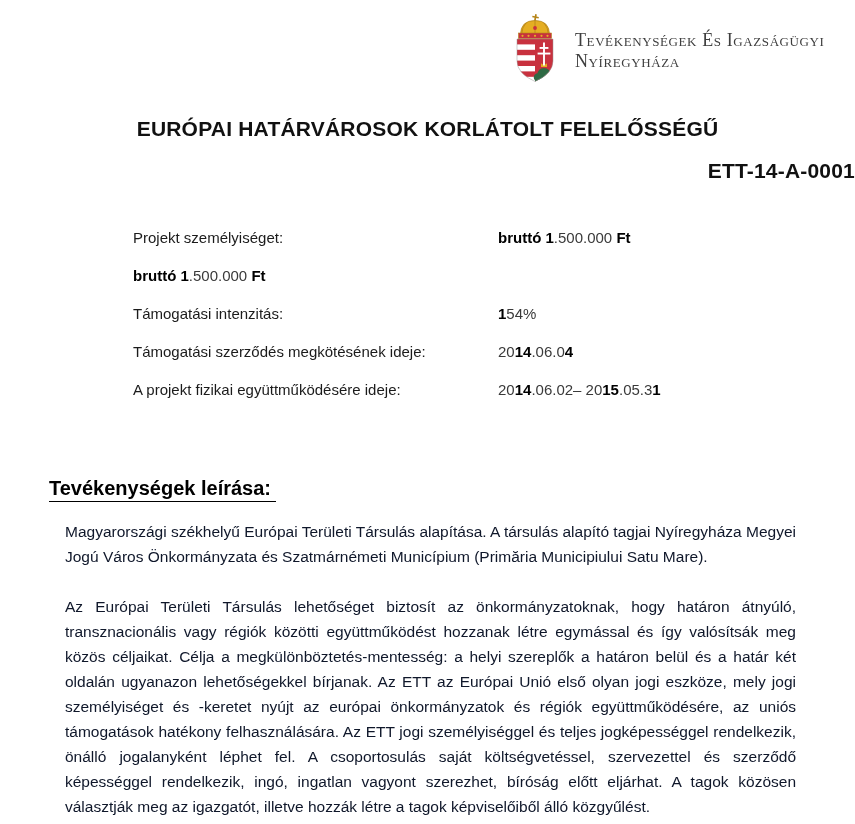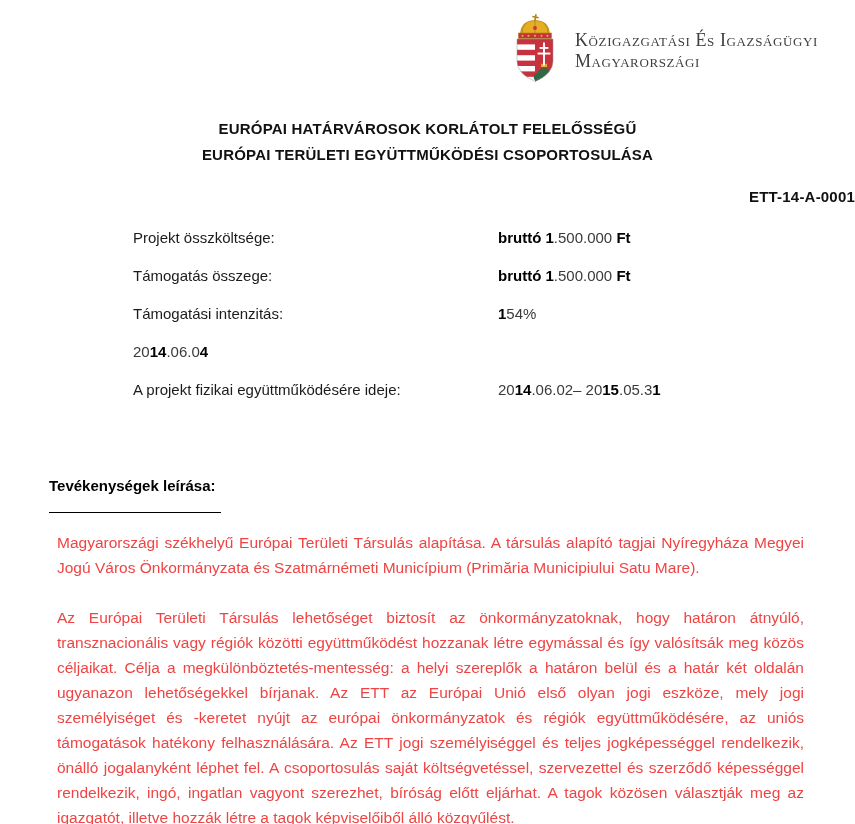"Közigazgatási És Igazságügyi" div { text: Közigazgatási -> Tevékenységek }
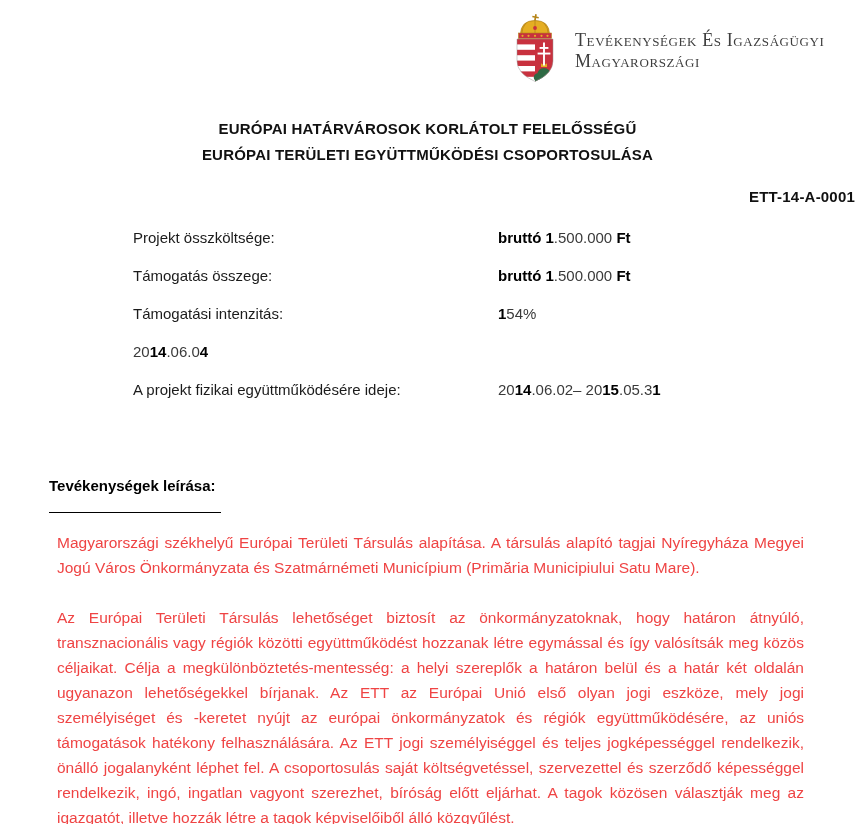"Magyarországi" div { text: Magyarországi -> Nyíregyháza }
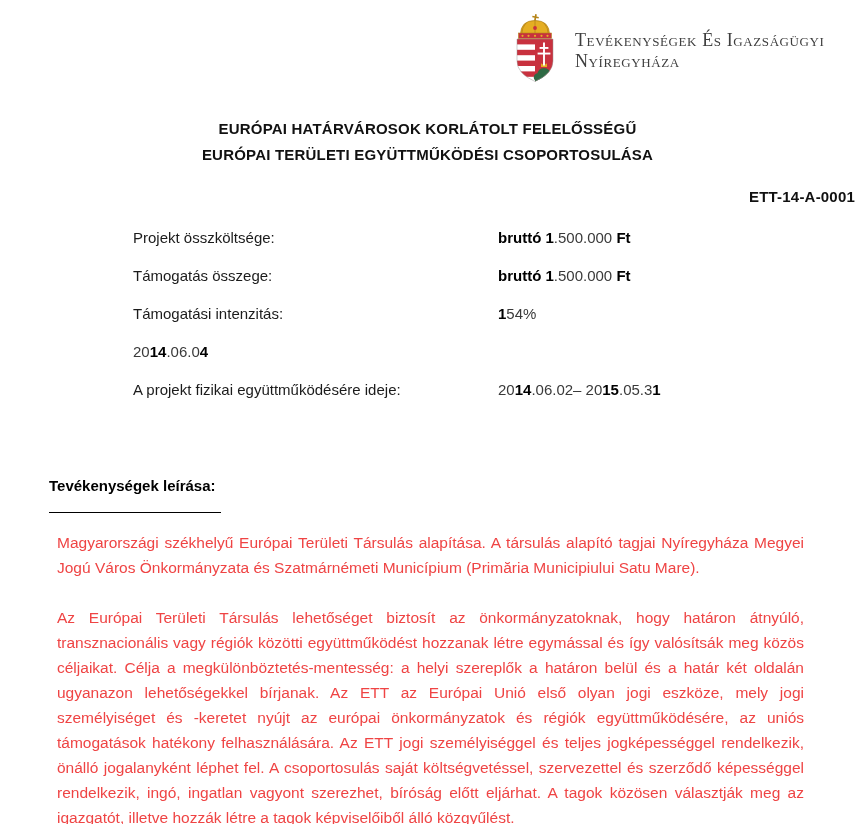"EURÓPAI HATÁRVÁROSOK KORLÁTOLT" .title-block { font-size: 15px -> 21px }
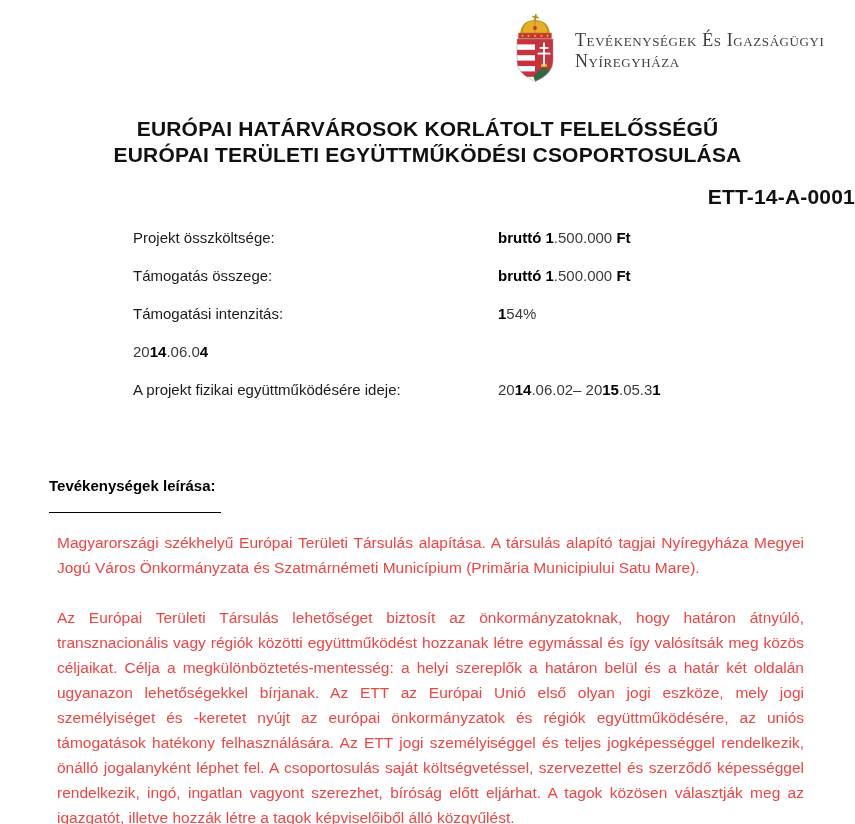"EURÓPAI TERÜLETI EGYÜTTMŰKÖDÉSI" div { html: <div>EURÓPAI TERÜLETI EGYÜTTMŰKÖDÉSI CSOPORTOSULÁSA</div> -> none }
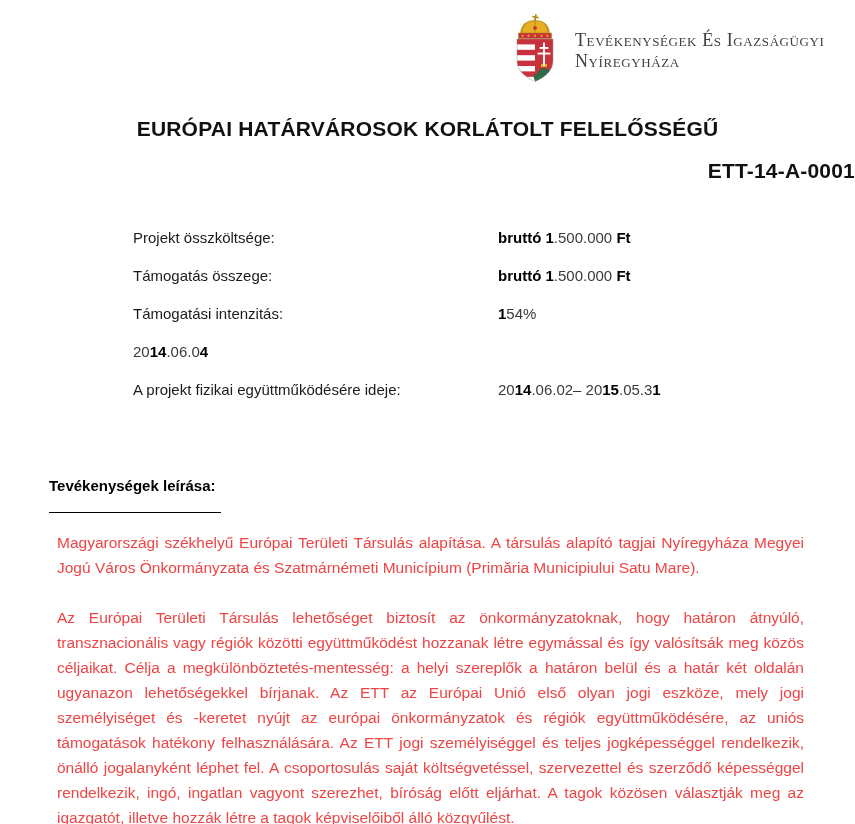"Projekt összköltsége:" span.detail-label { text: összköltsége -> személyiséget }
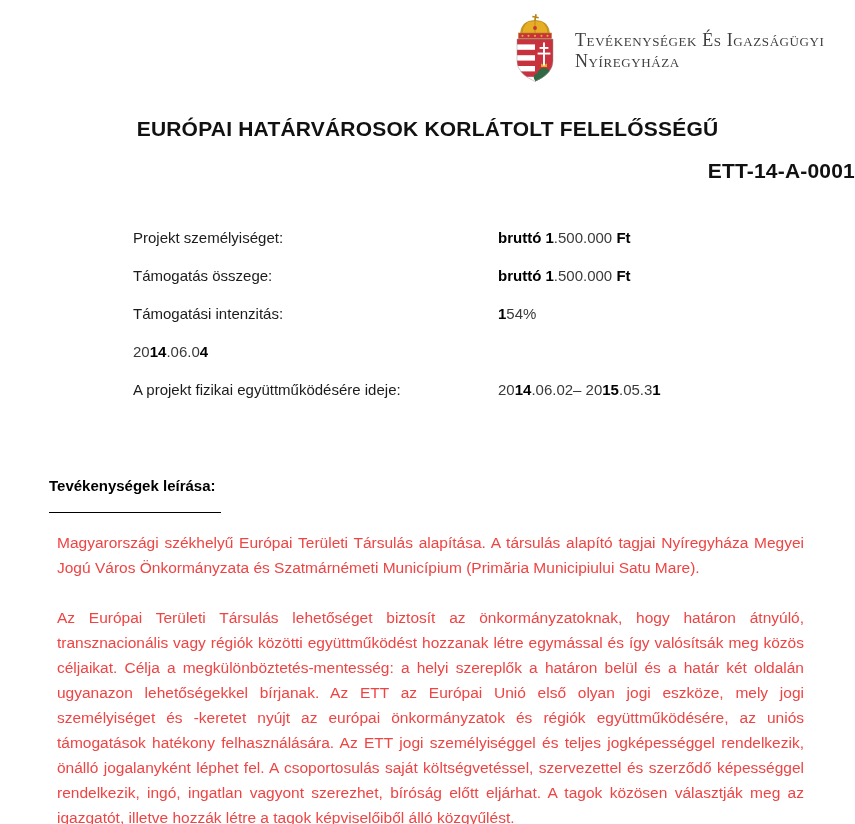"Támogatás összege:" span.detail-label { html: <span>Támogatás összege:</span> -> none }
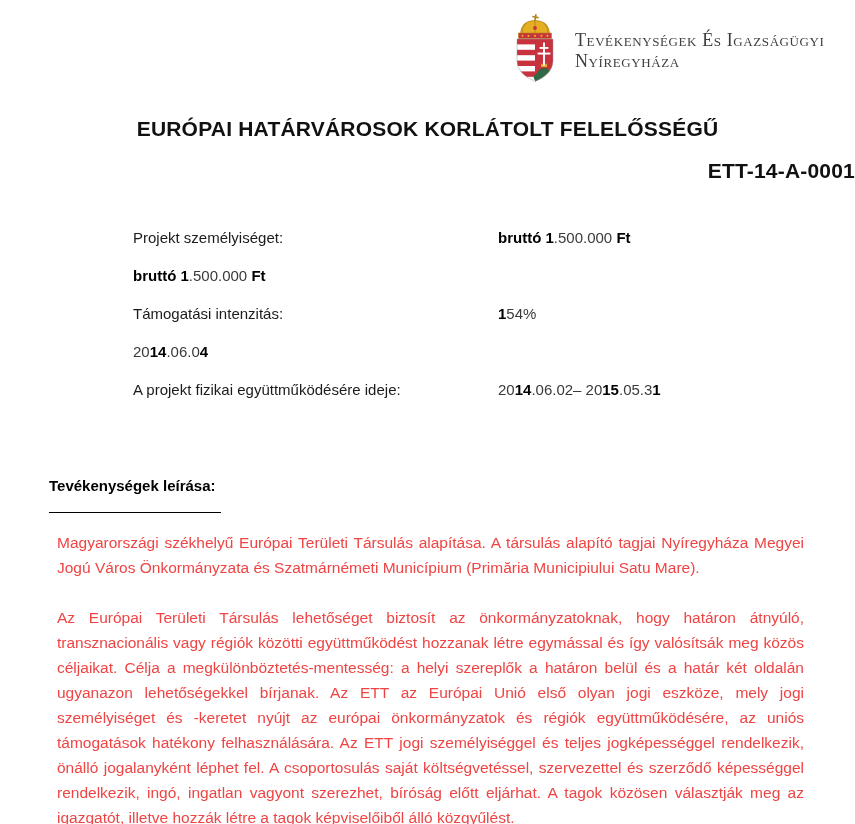"Támogatási szerződés megkötésének ideje:" span.detail-label { html: none -> <span>Támogatási szerződés megkötésének ideje:</span> }
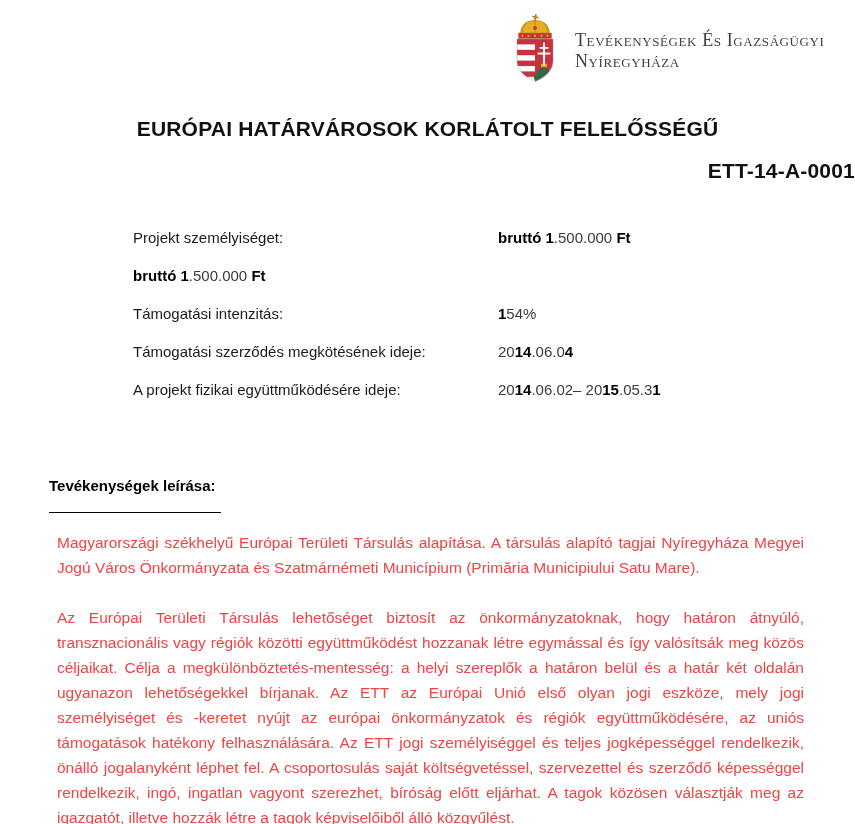"Tevékenységek leírása:" .activities-heading { font-size: 15px -> 20px; padding-bottom: 18px -> 1px }
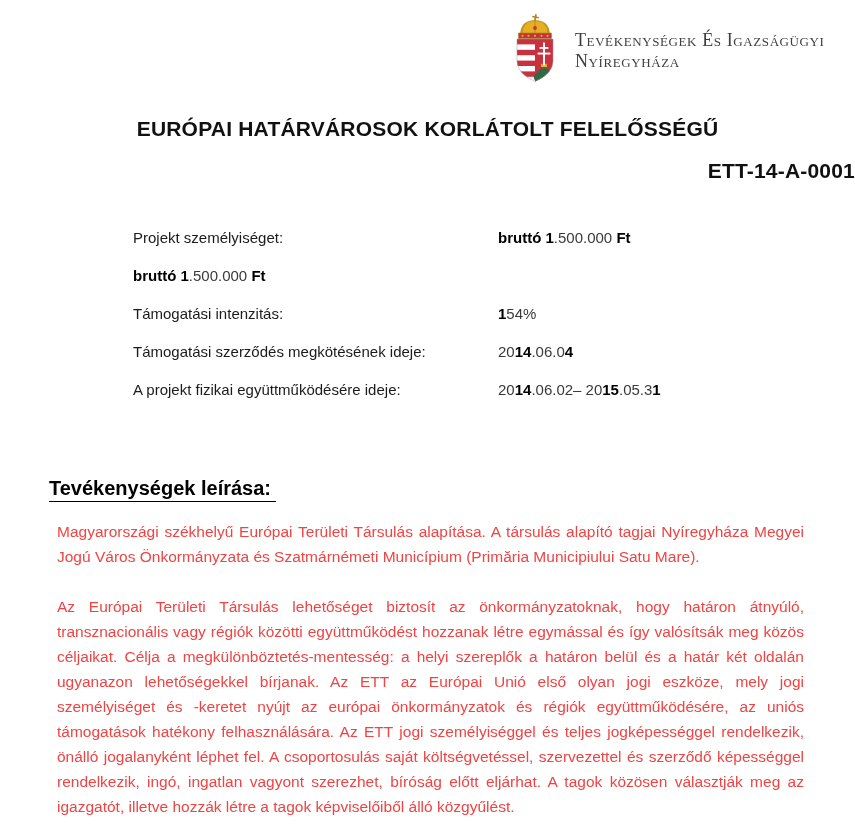"Magyarországi székhelyű Európai Területi" .activities p { color: #ef4444 -> #0f172a; margin: 8px -> 16px }
